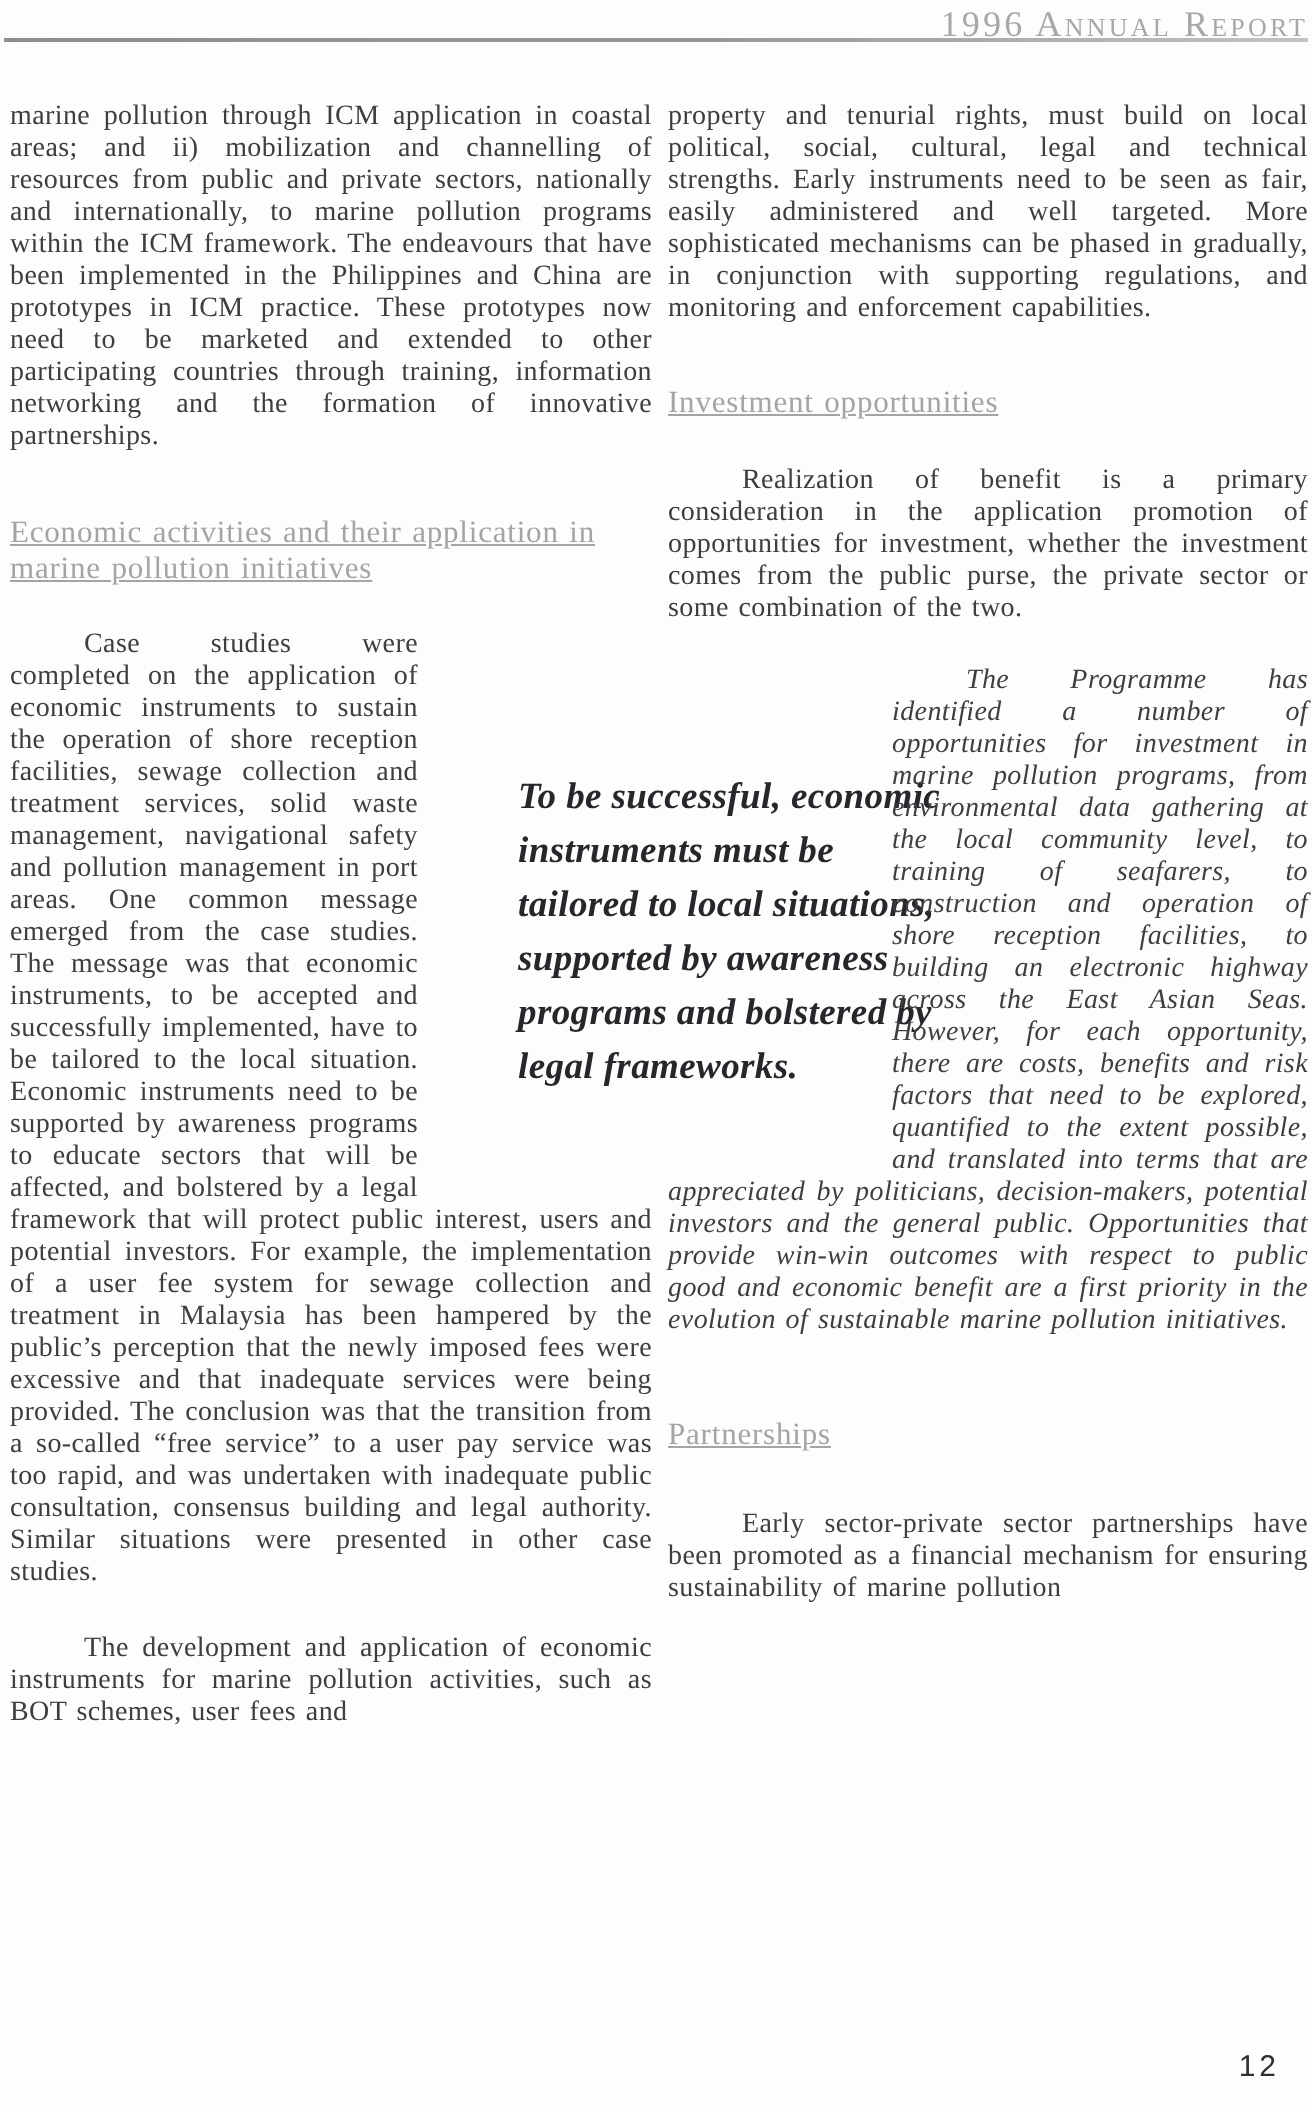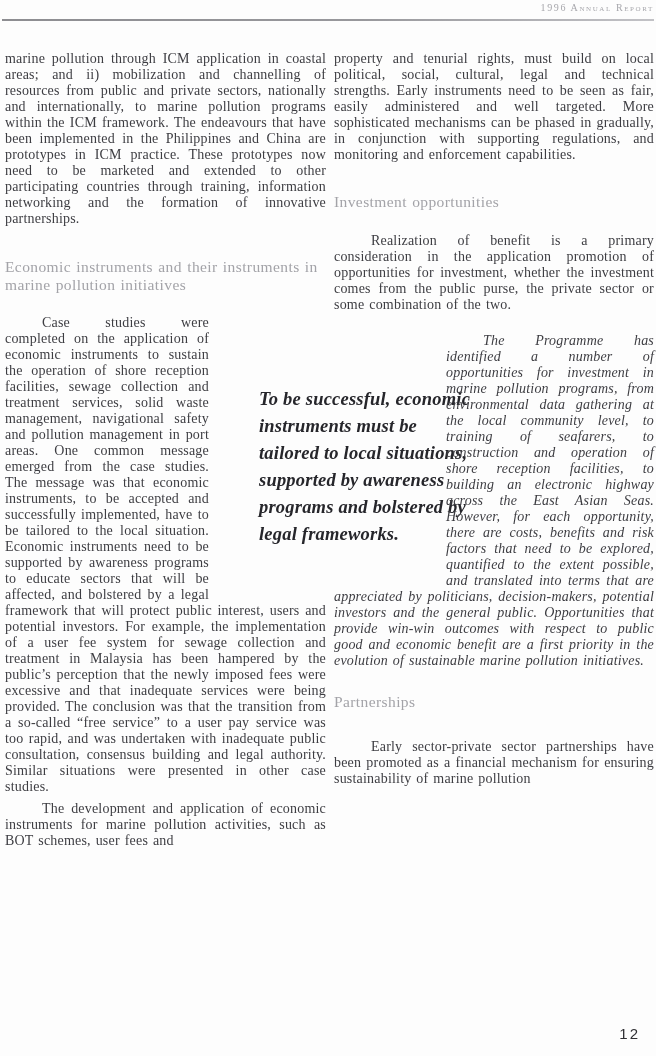"1996 Annual Report" .header-title { font-size: 10px -> 18px }
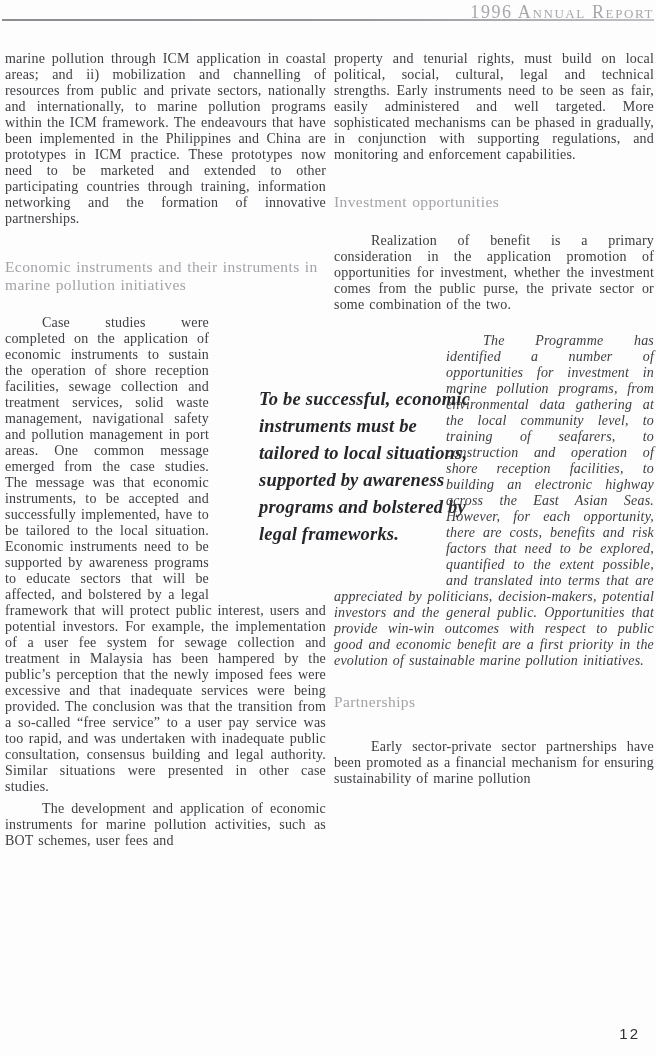"Investment opportunities" .heading { text-decoration: none -> underline }
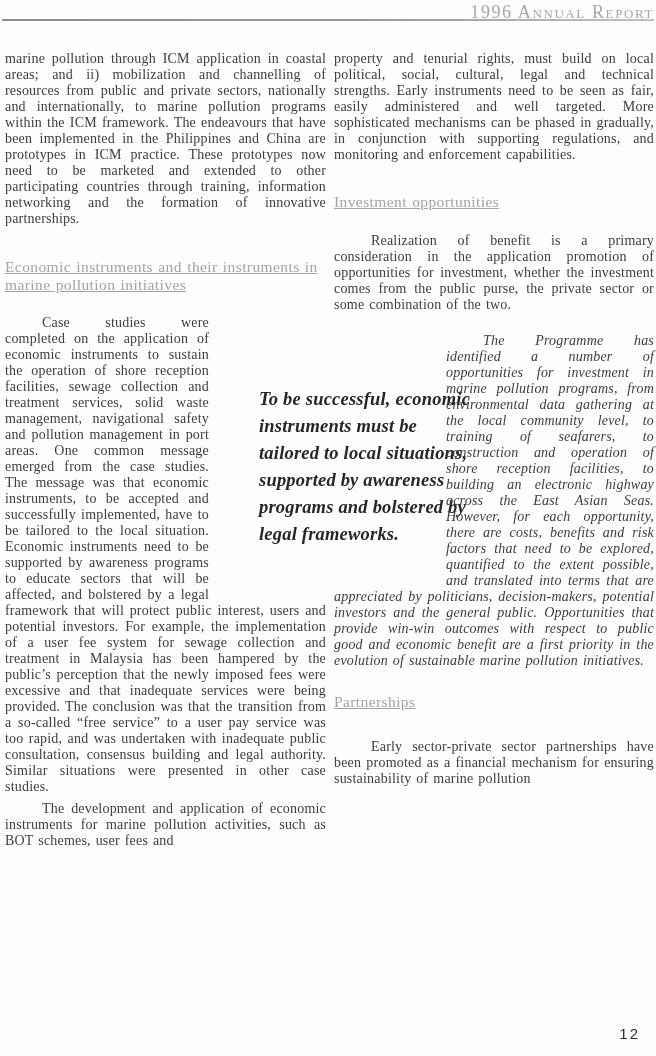"Economic instruments and their" h2.heading { text: instruments and their instruments -> activities and their application }
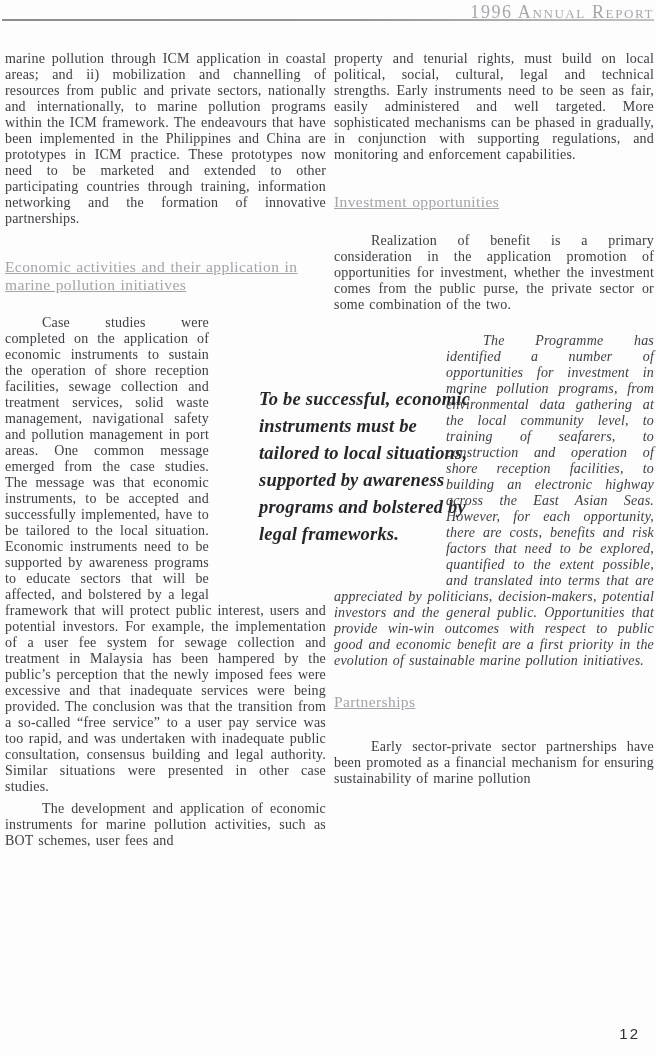"Partnerships" .heading-partner { margin-top: 24px -> 40px }
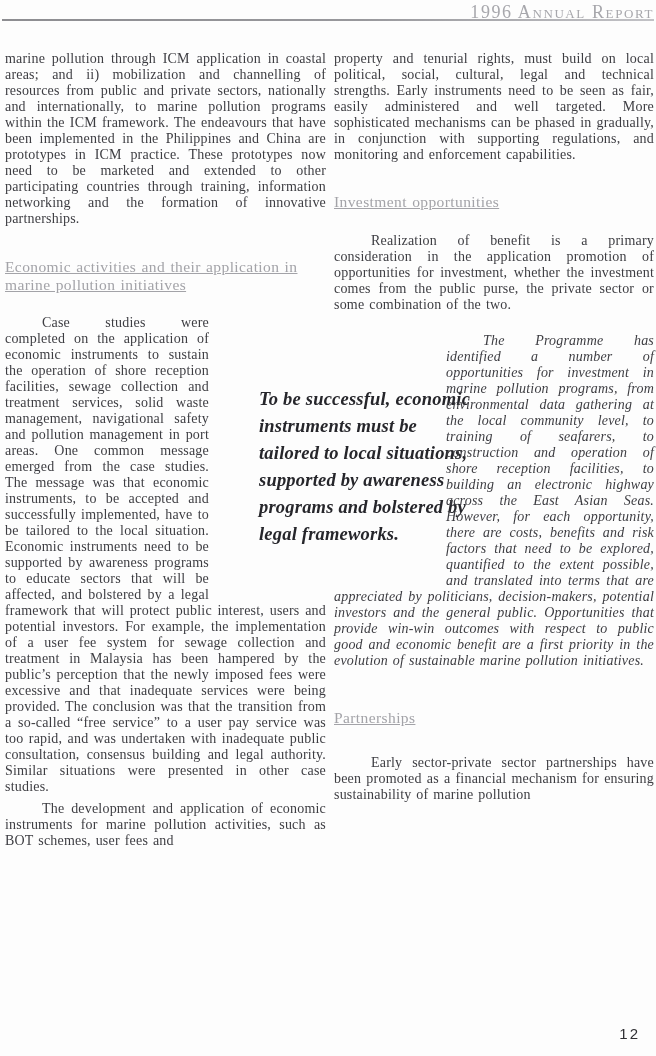"The development and application of" p.para-space { margin-top: 6px -> 22px }
